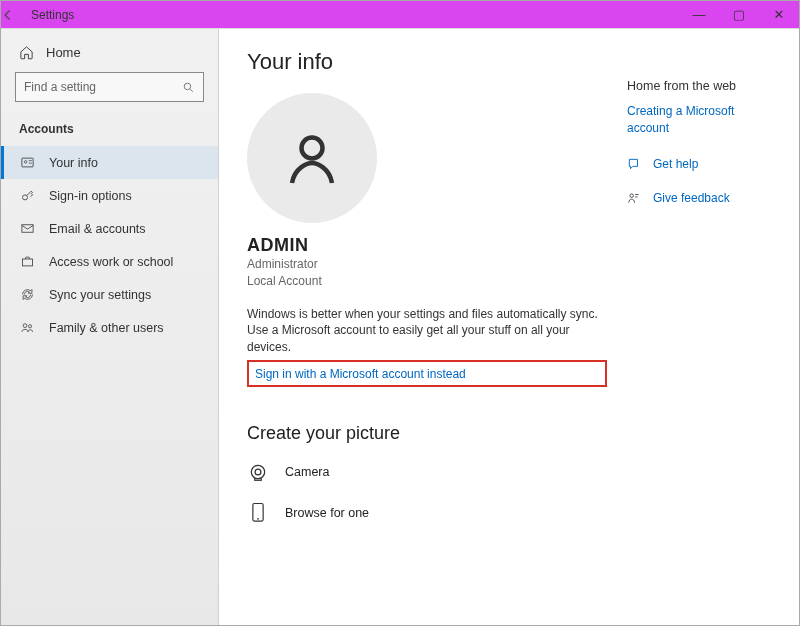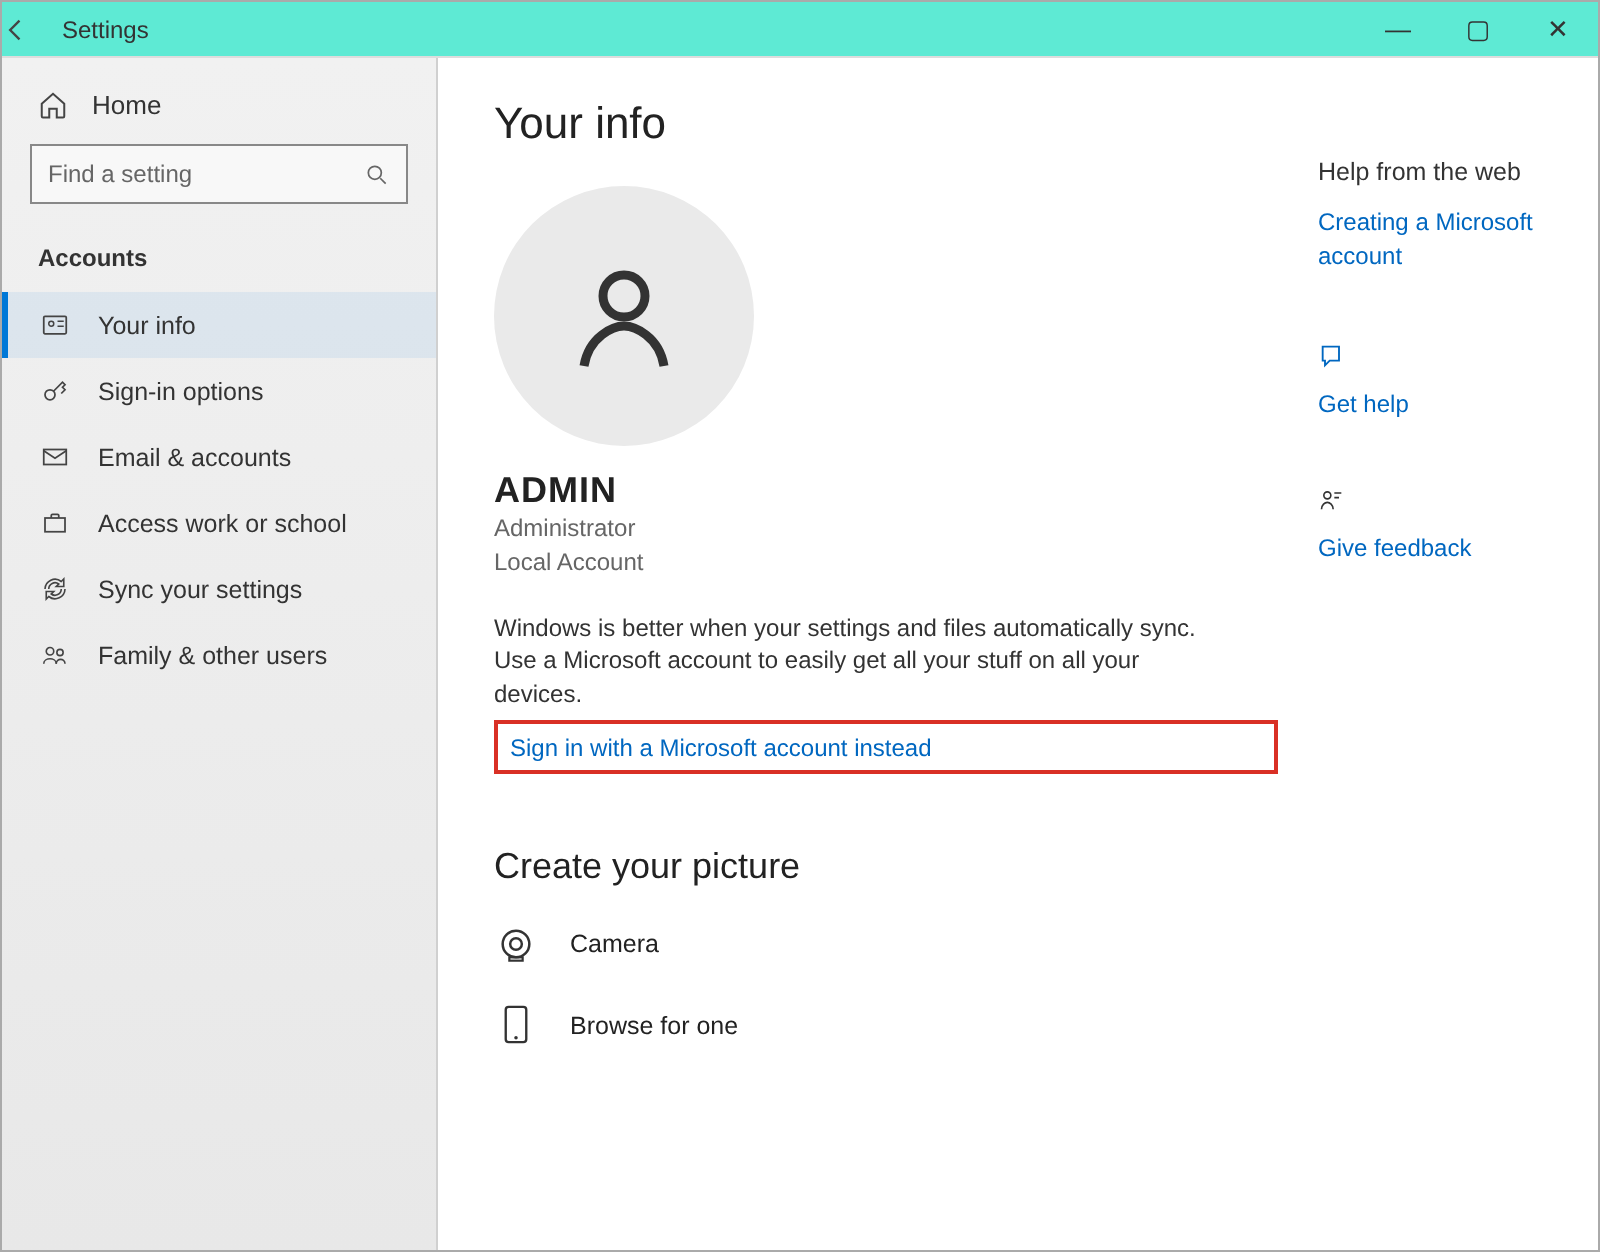"Settings" .titlebar { background: #5eead4 -> #d946ef }
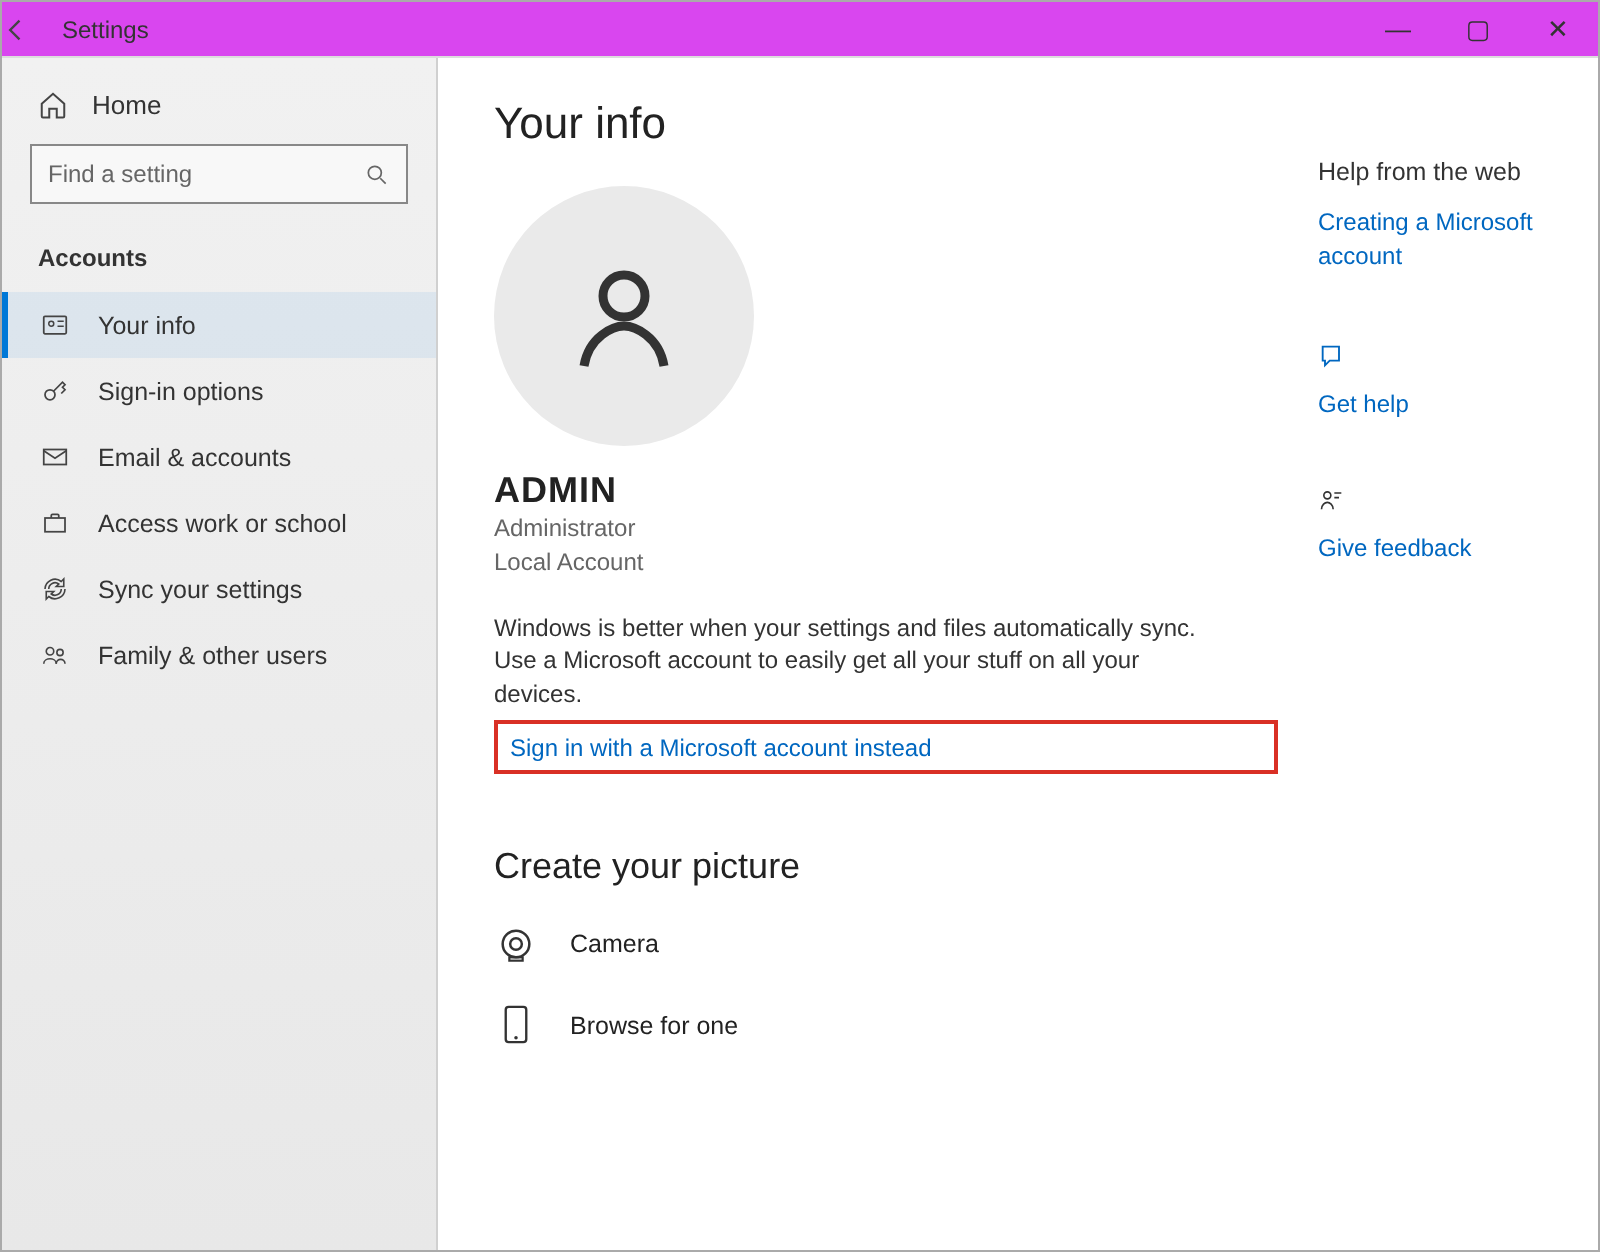"Help from the web" div.help-head { text: Help -> Home }
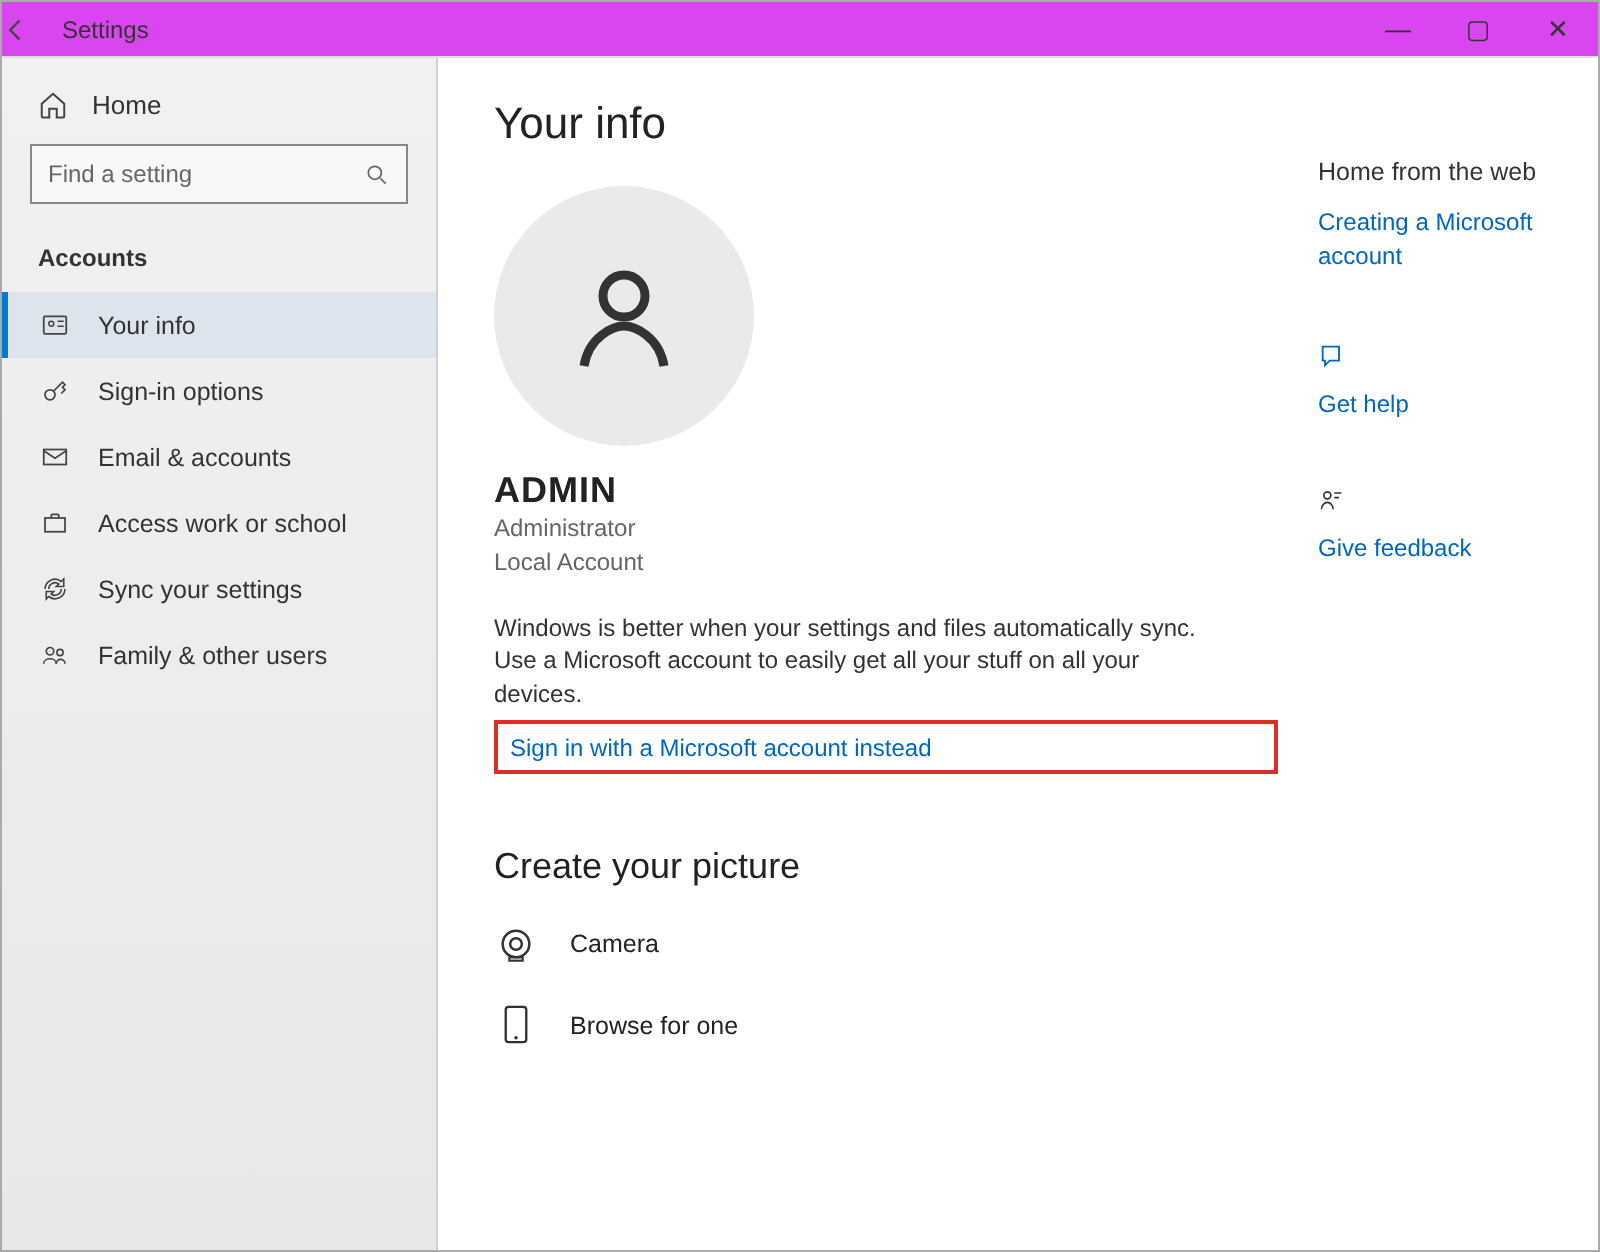"Get help" .assist-row { align-items: none -> center; flex-direction: column -> none; margin-top: 34px -> 20px }
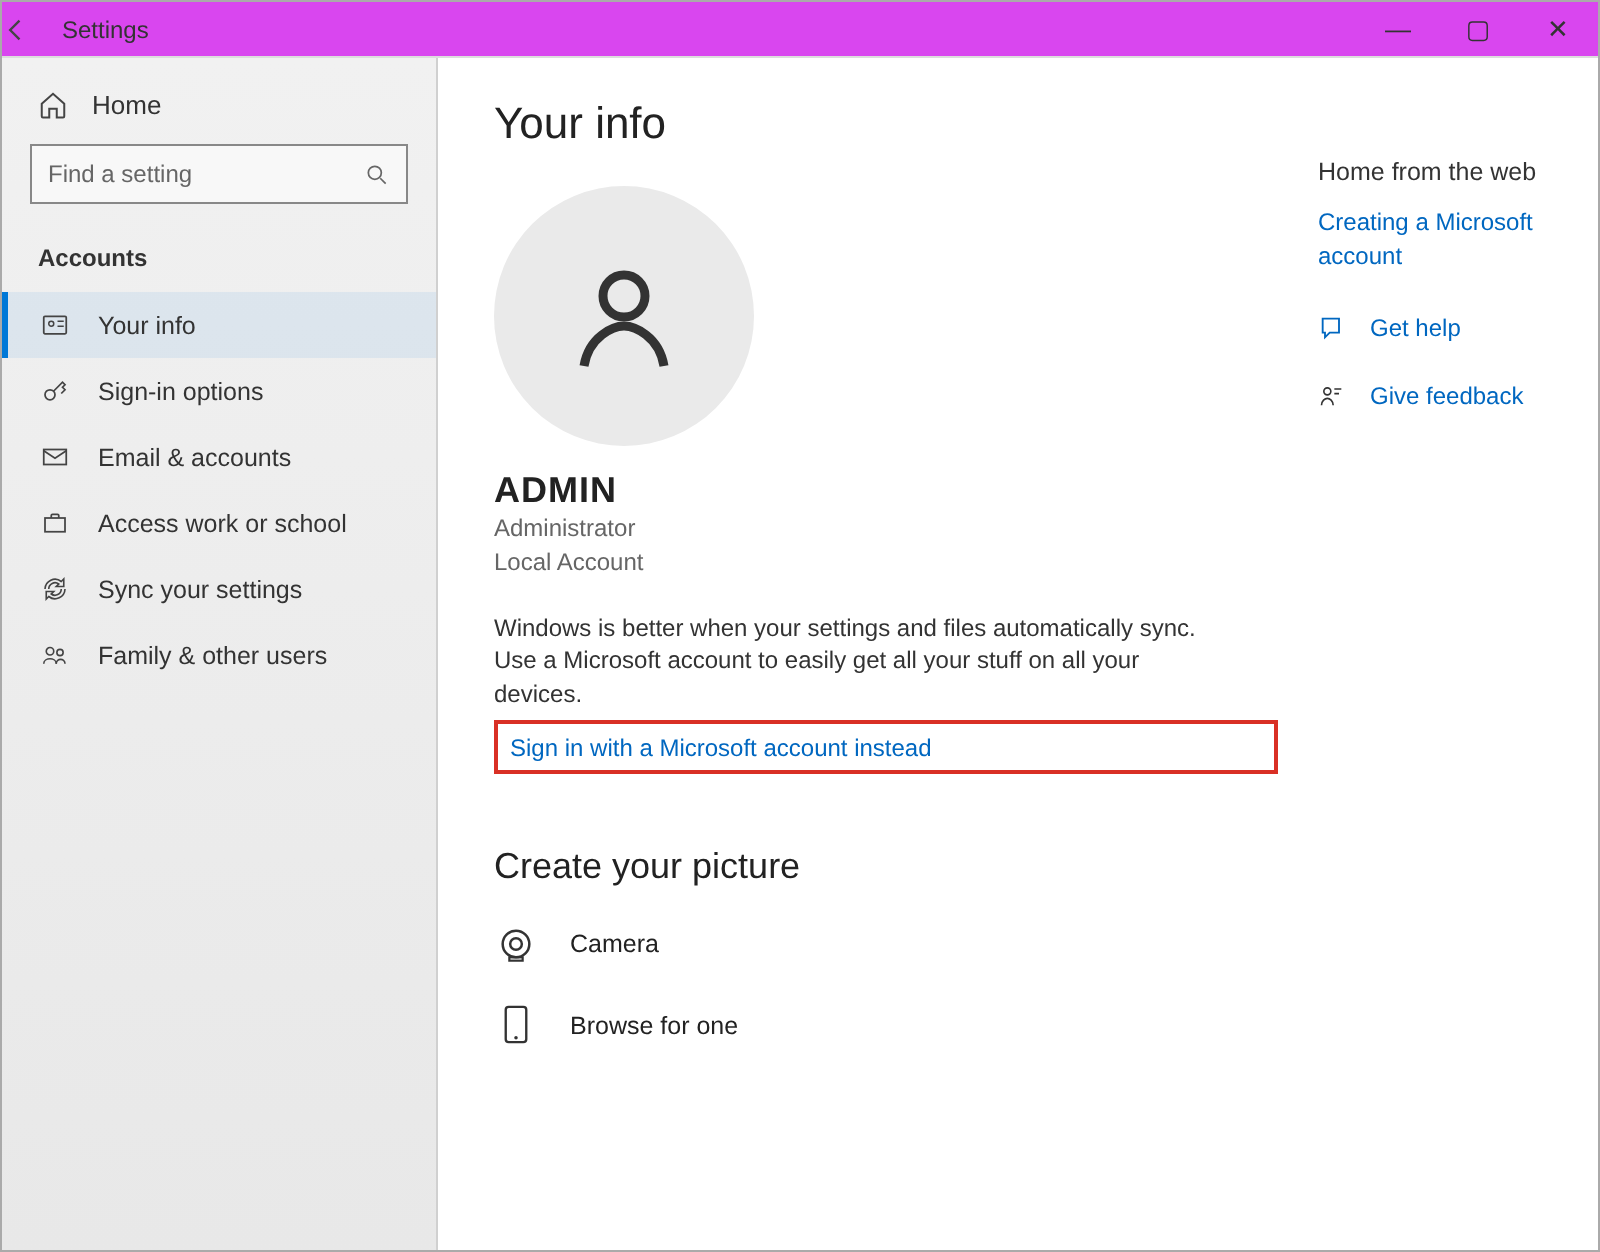"Sign in with a Microsoft" .signin-box { width: 392px -> 360px }
